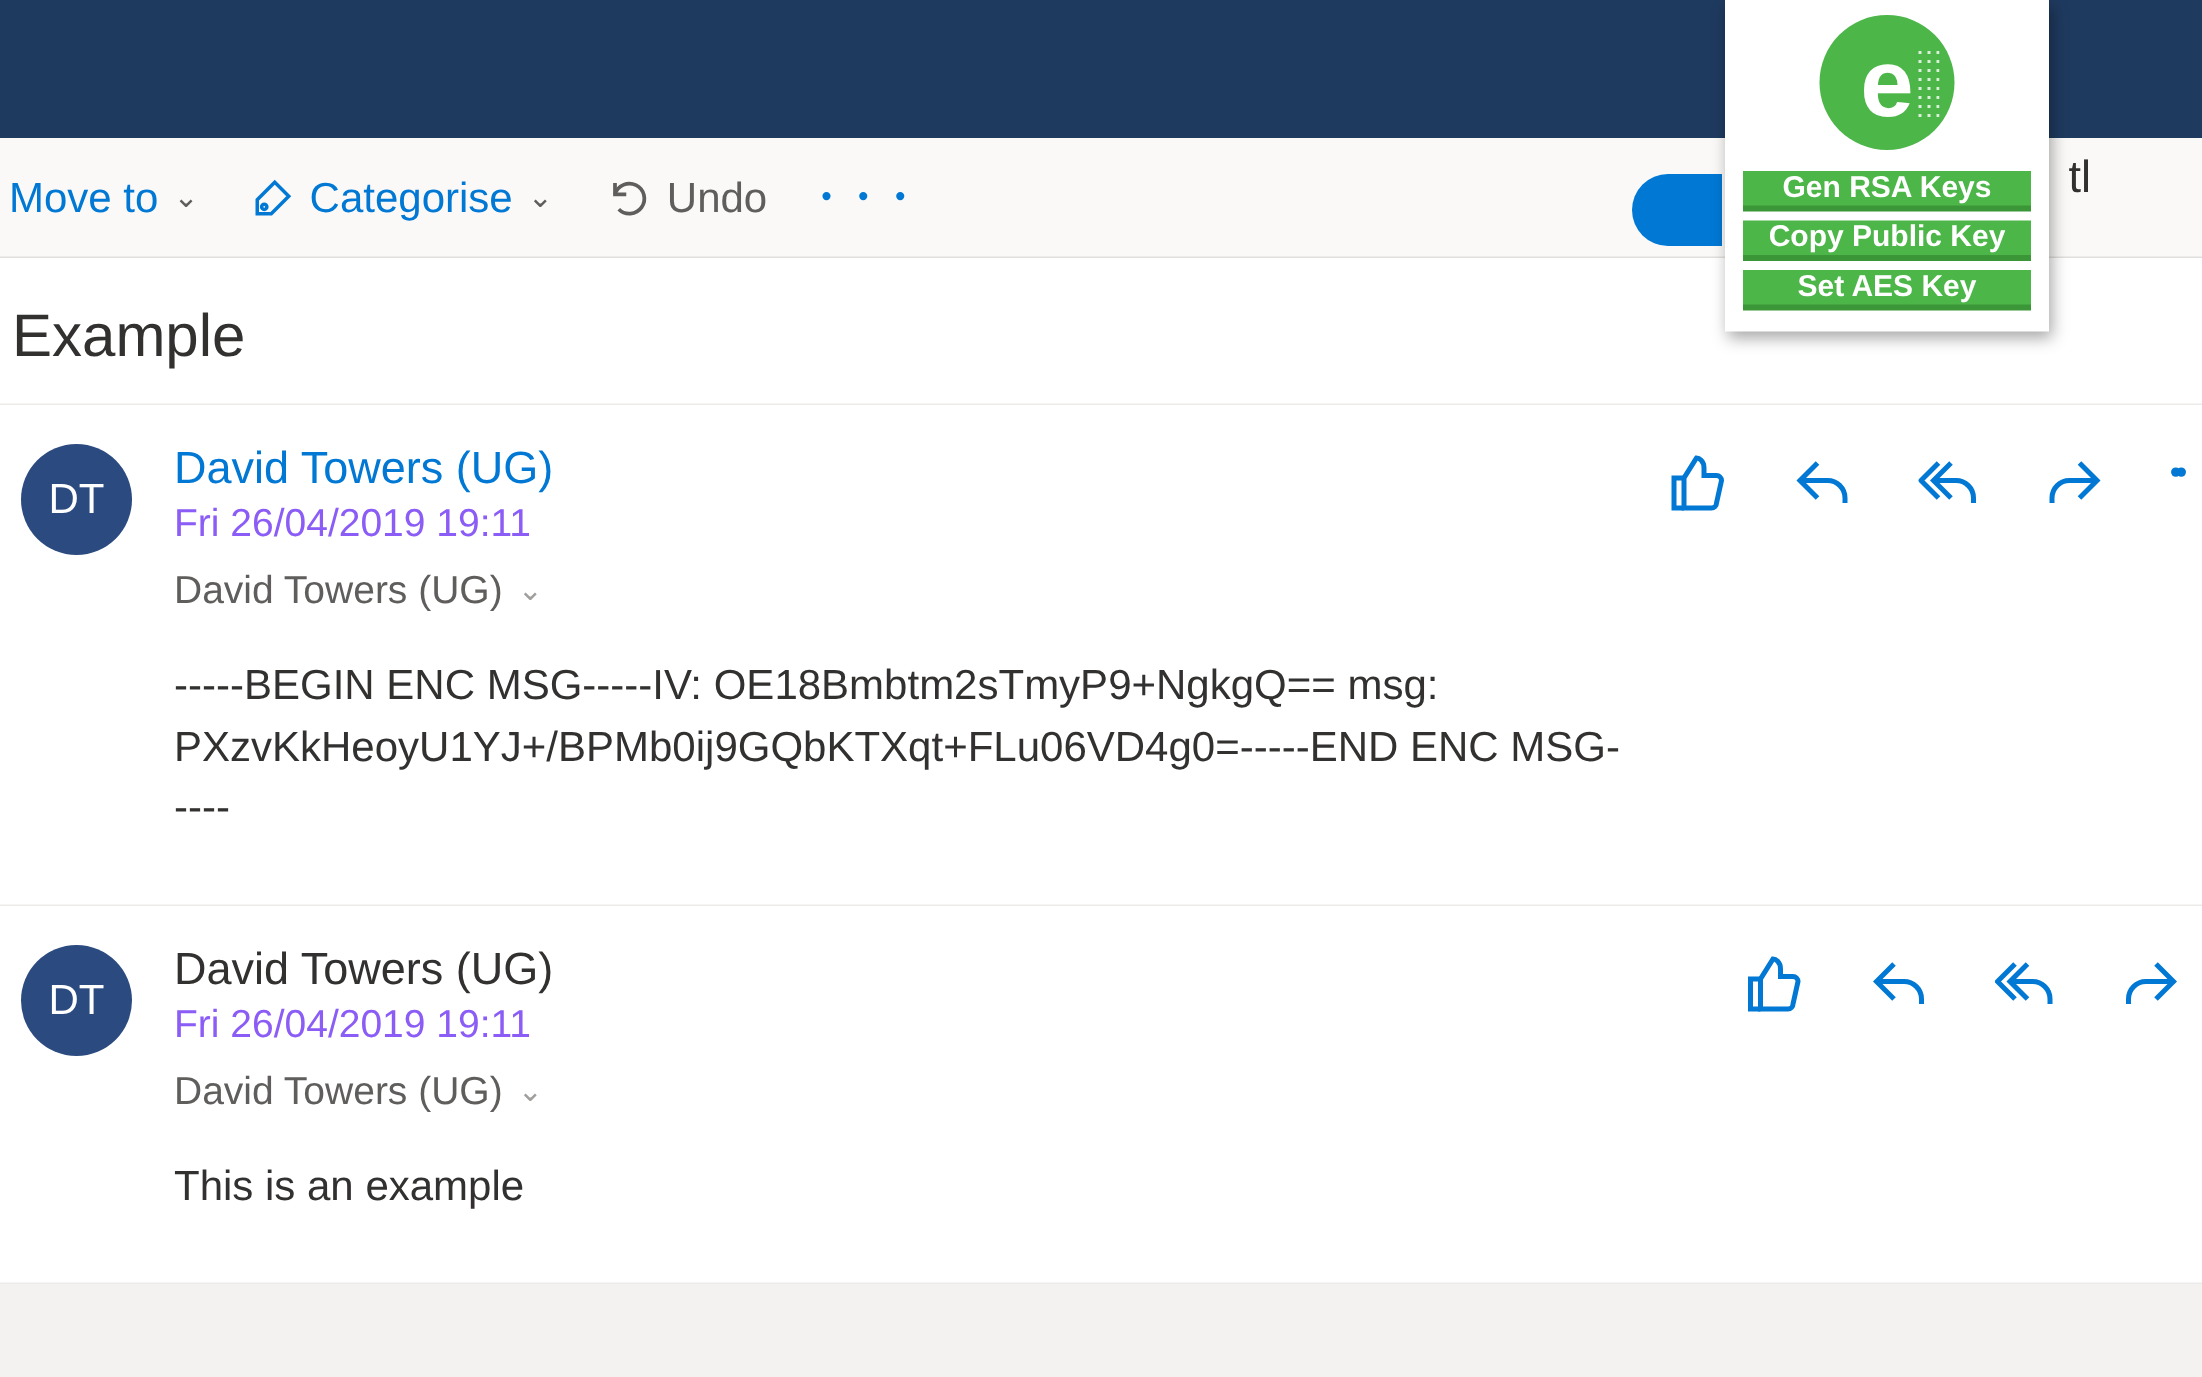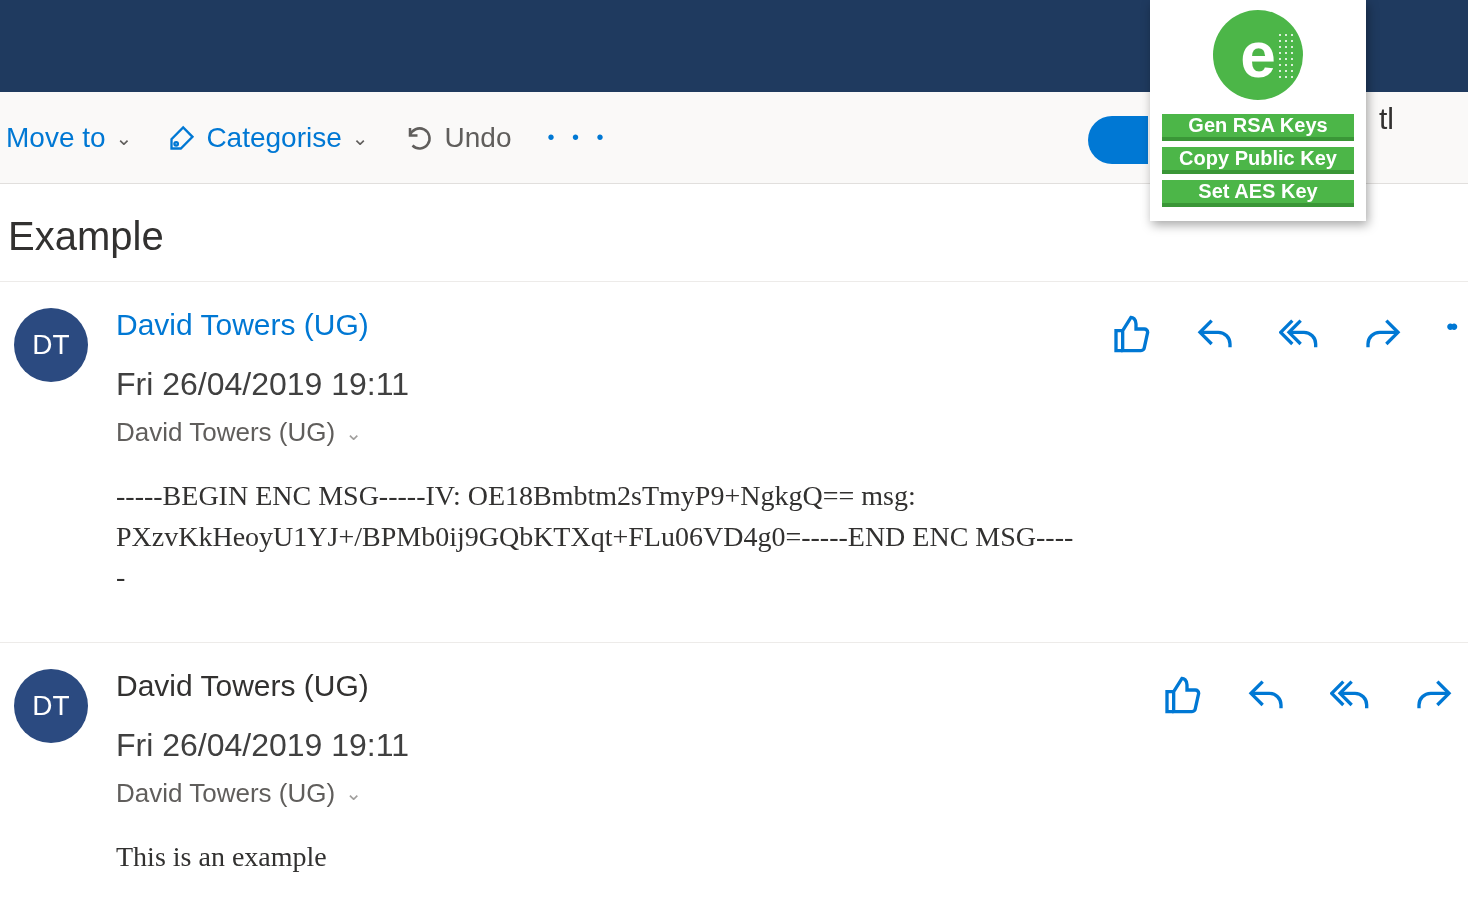"Move to" .toolbar { height: 92px -> 80px }
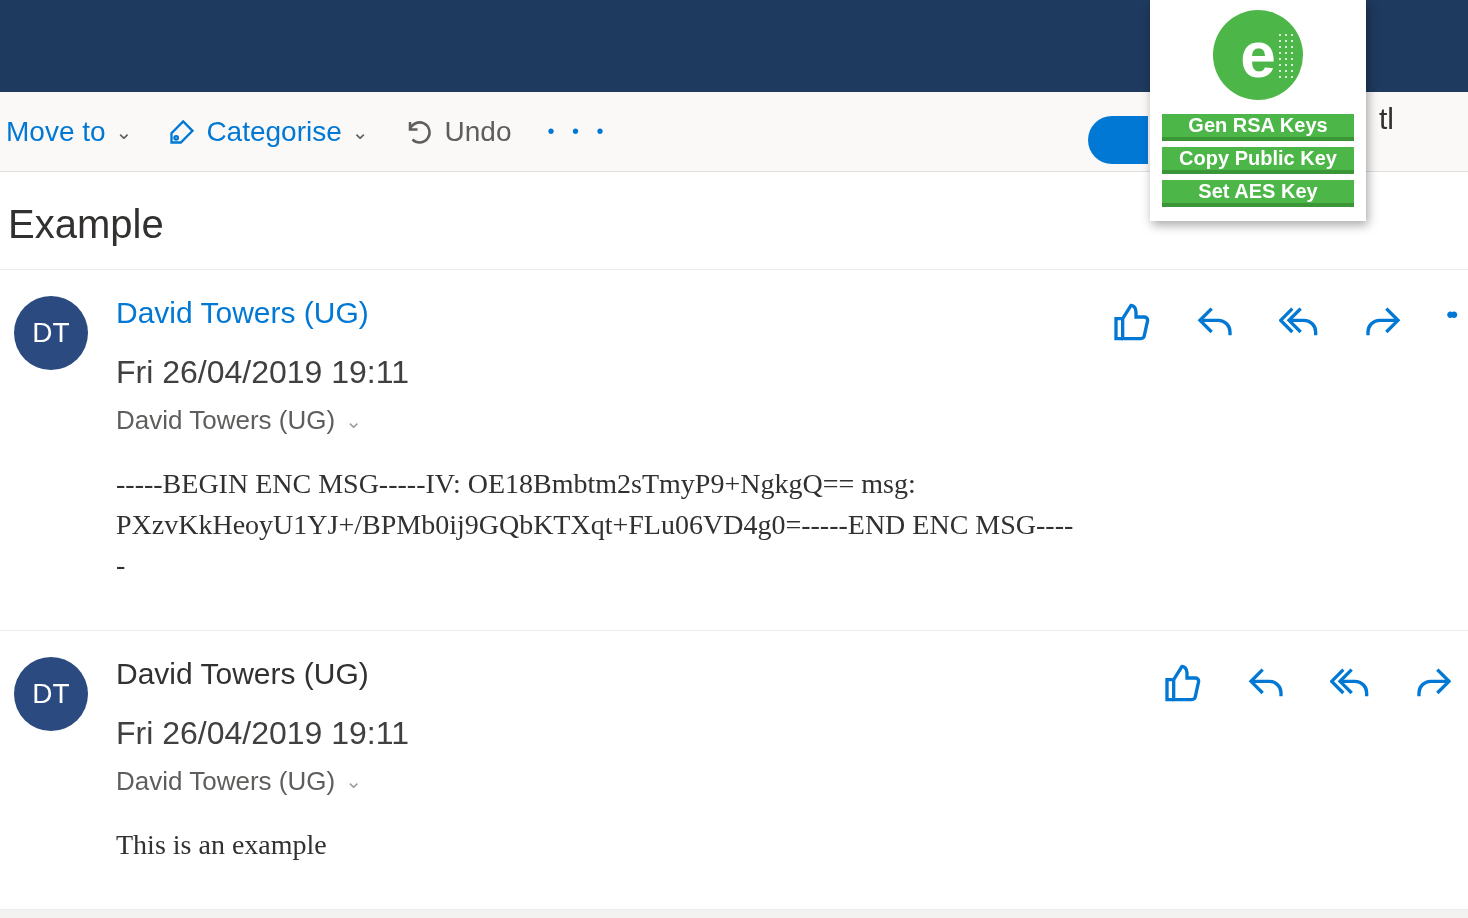"Fri 26/04/2019 19:11" .msg-date { color: #404040 -> #8b5cf6; font-size: 32px -> 26px; margin-top: 24px -> 3px }
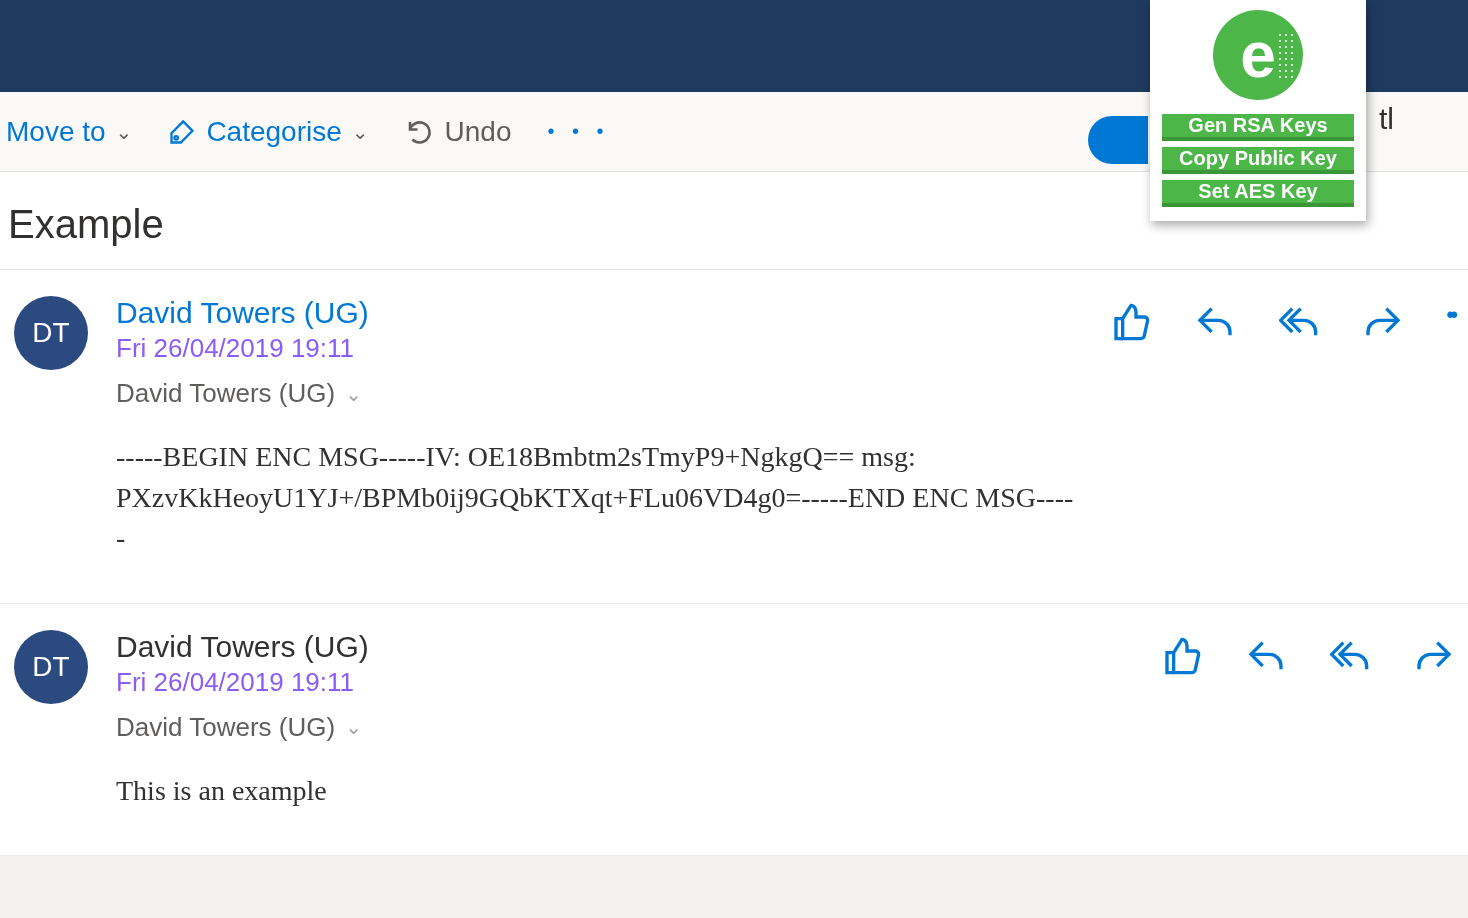"-----BEGIN ENC MSG-----IV:" .msg-body { font-family: Liberation Serif, serif -> none }
